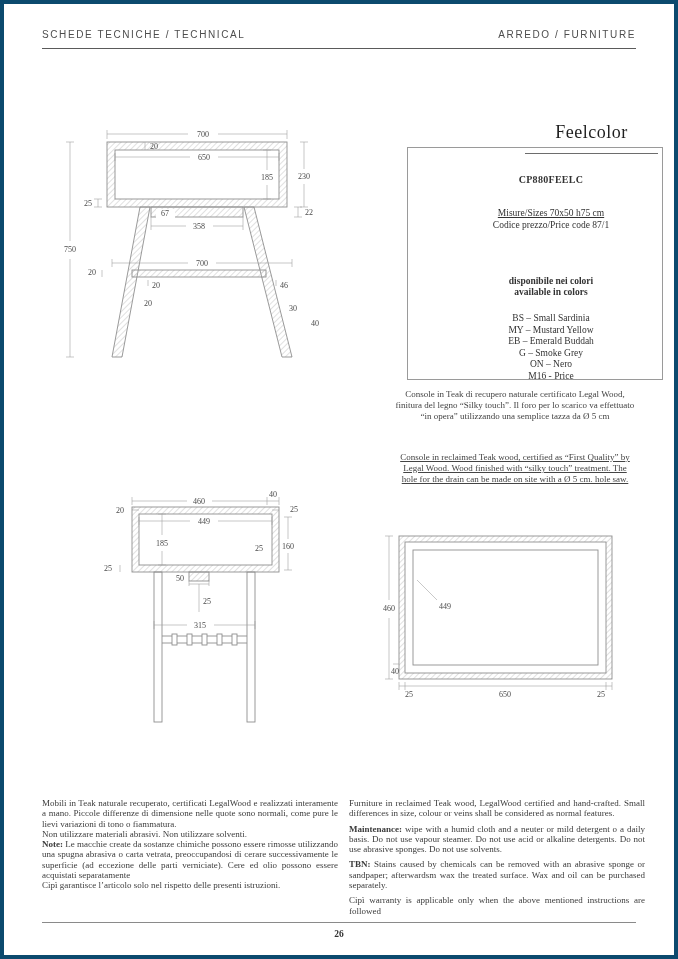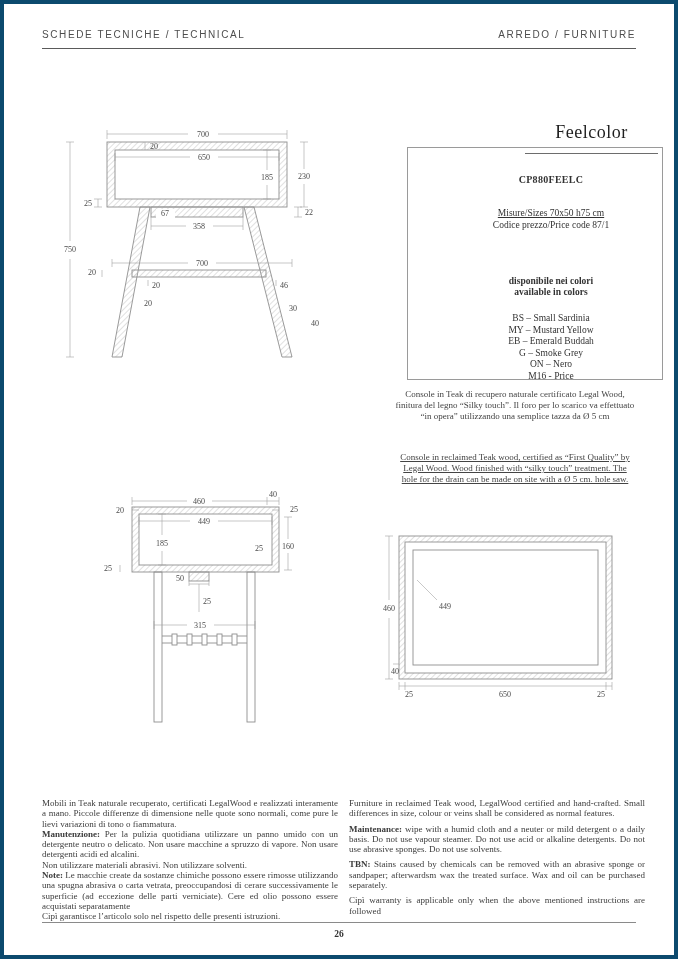"Manutenzione: Per la pulizia quotidiana" p { html: <p><b>Manutenzione:</b><span> Per la pulizia quotidiana utilizzare un panno umido con un detergente neutro o delicato. Non usare macchine a spruzzo di vapore. Non usare detergenti acidi ed alcalini.</span></p> -> none }
